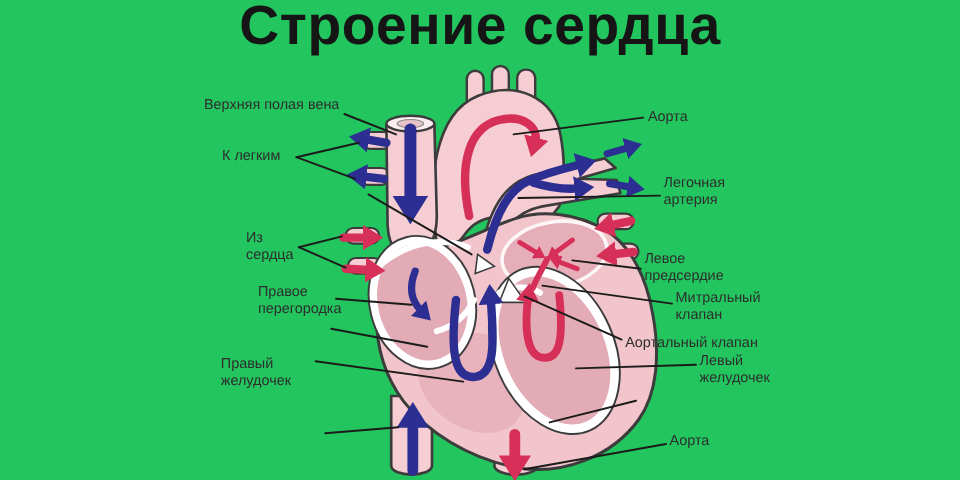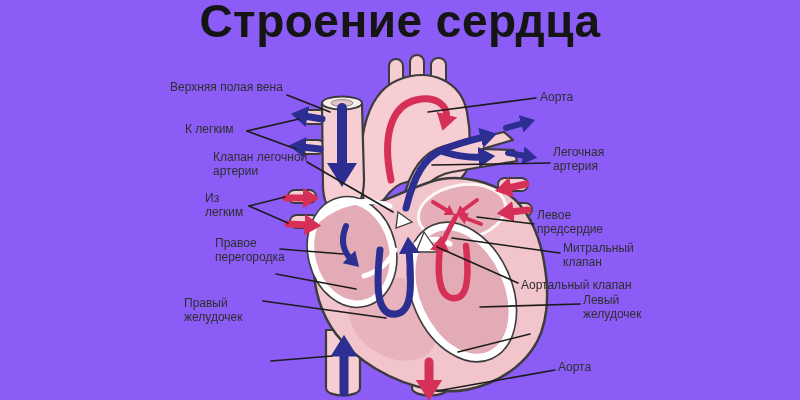"Строение сердца" #stage { background: #8b5cf6 -> #22c55e }
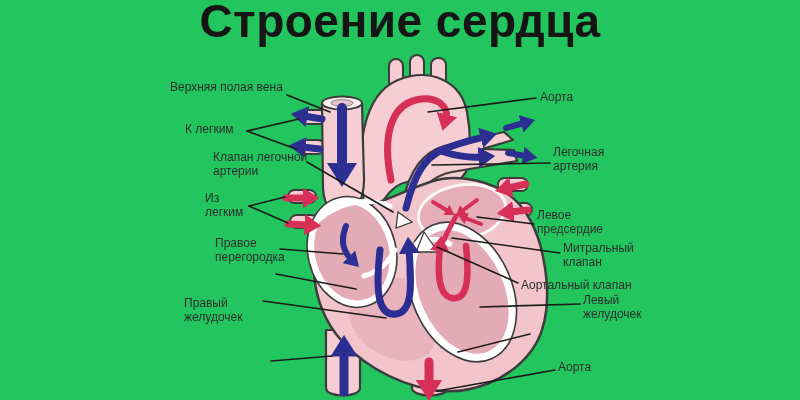"Клапан легочной артерии" div.lbl { html: <div>Клапан легочной артерии</div> -> none }
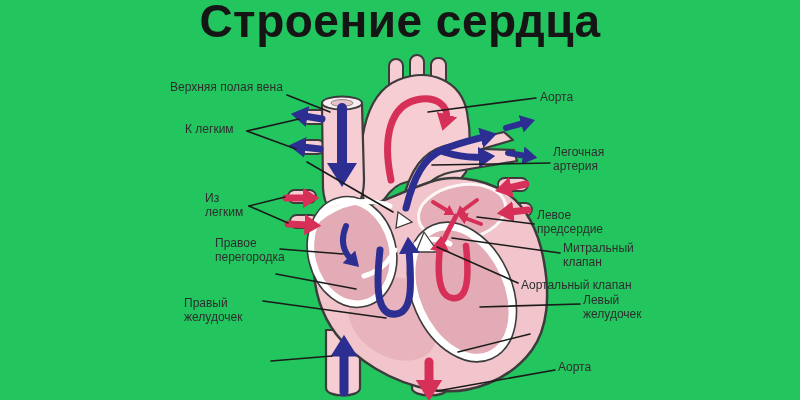"Из легким" div.lbl { text: легким -> сердца }
